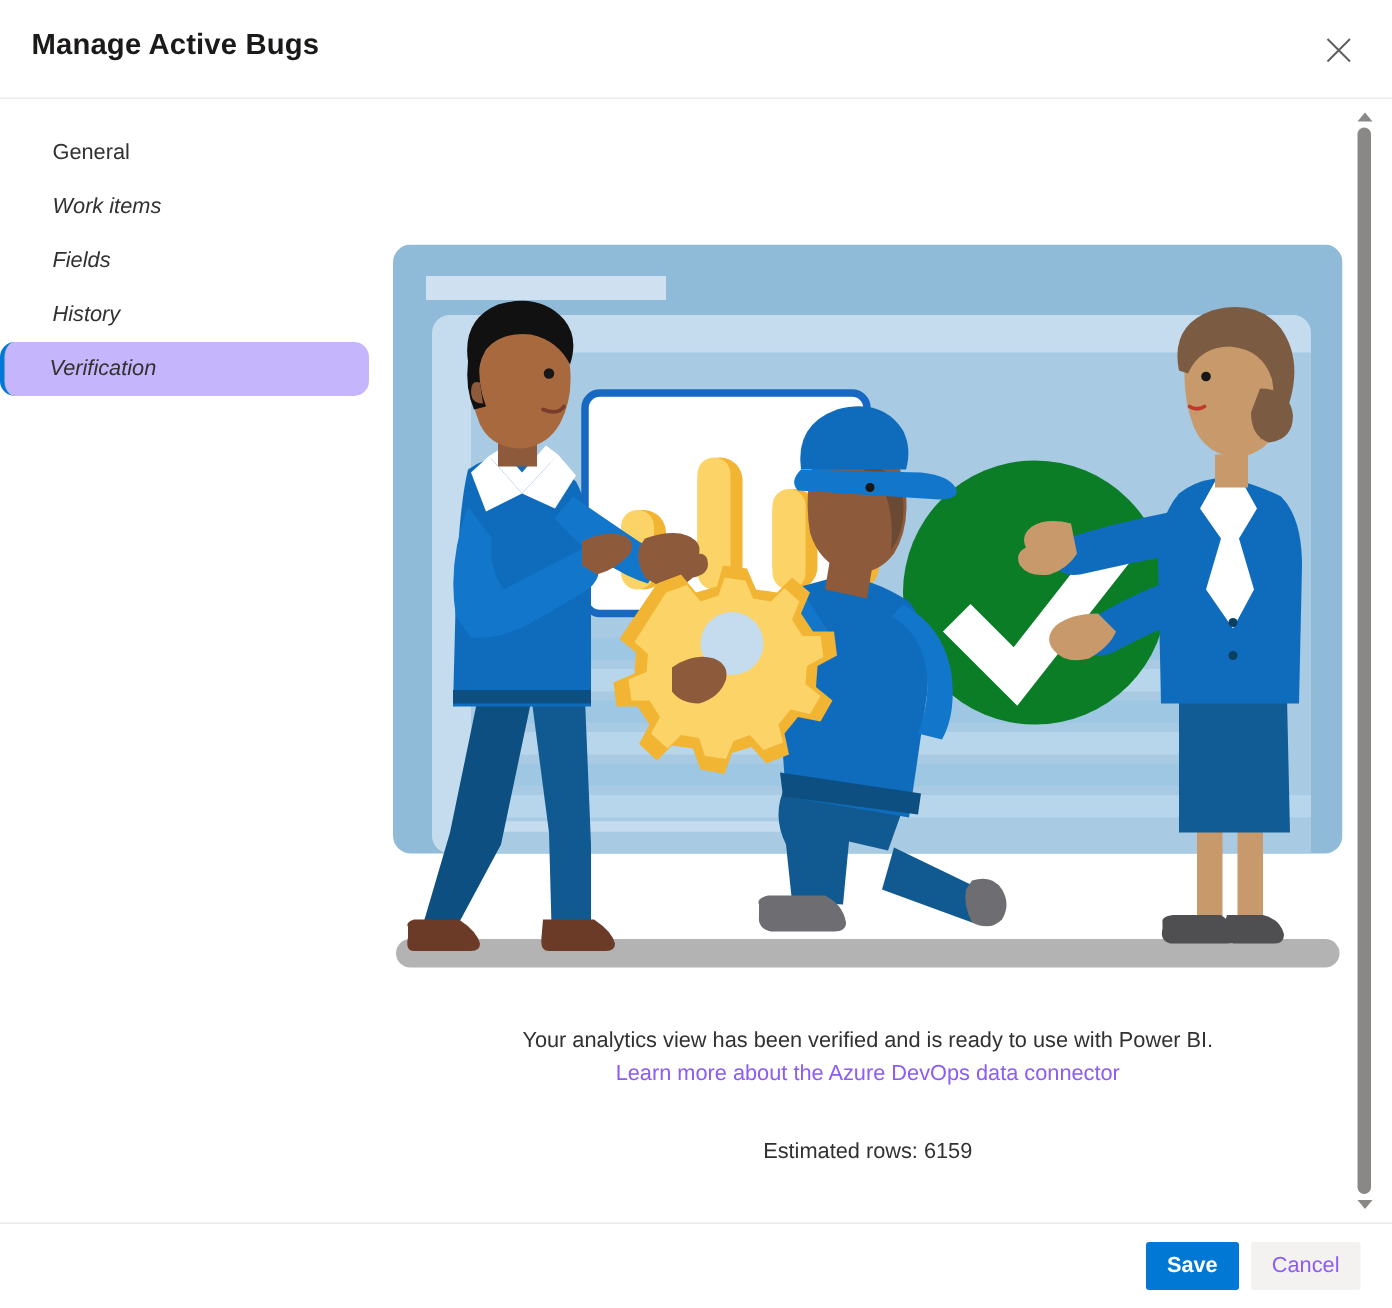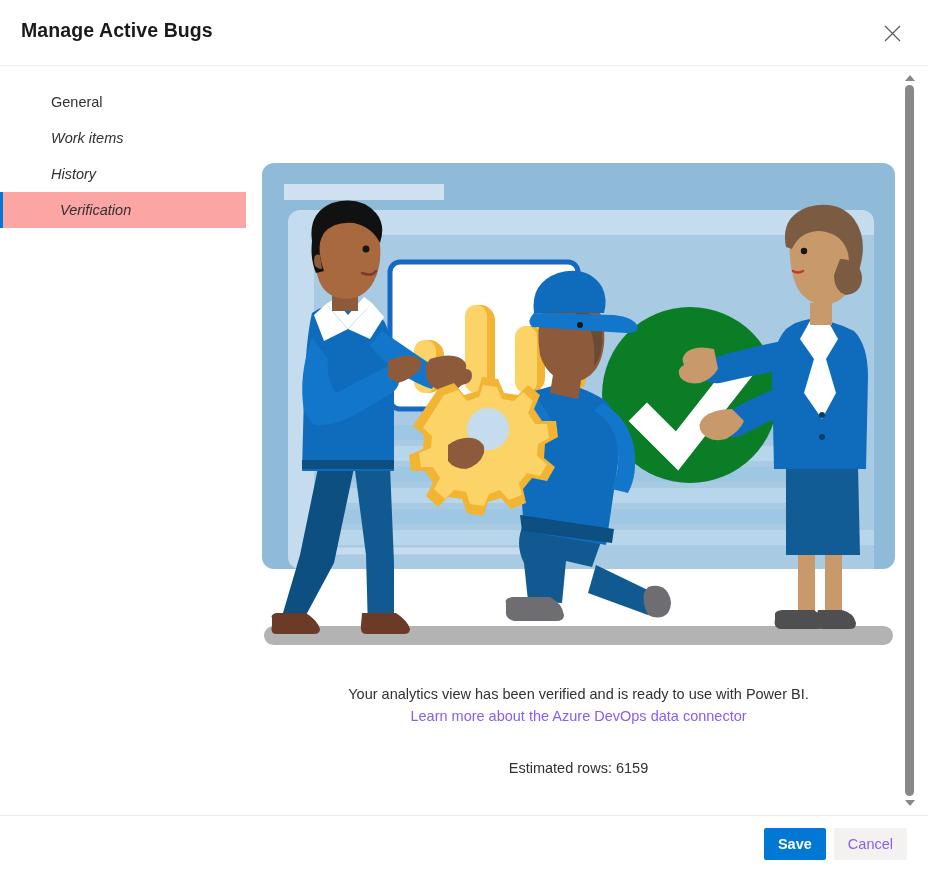"General" .nav-item { padding-left: 48px -> 32px }
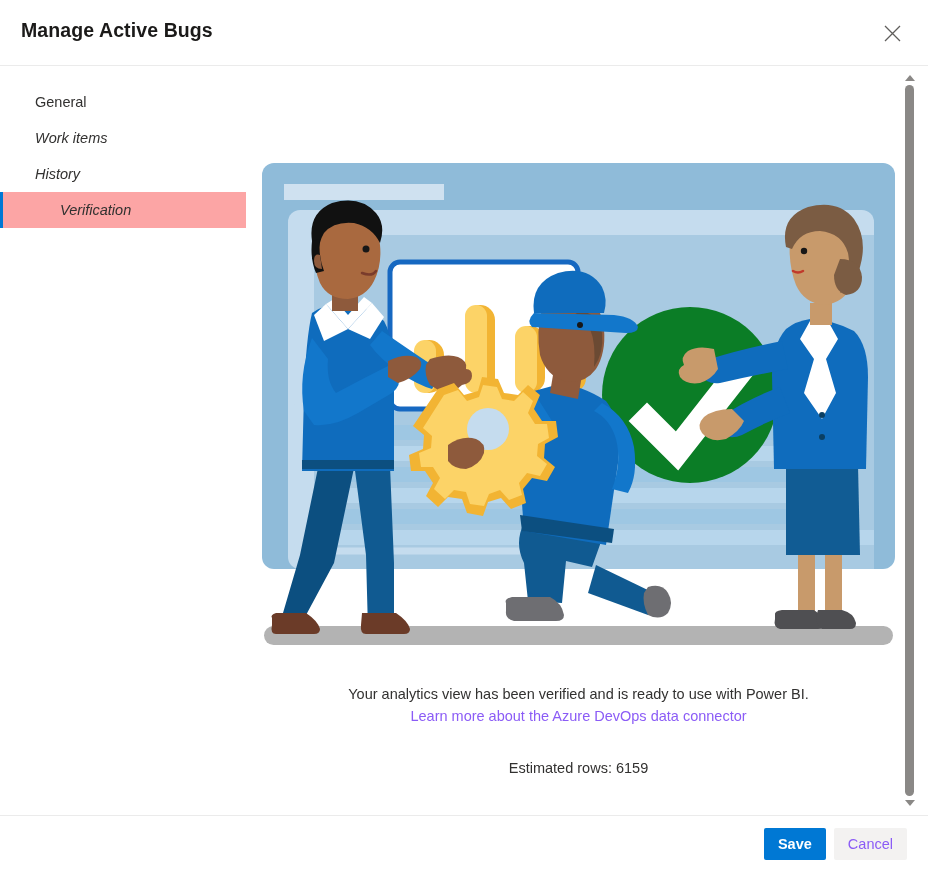"Fields" div.nav-item { html: none -> <div> <span>Fields</span> </div> }
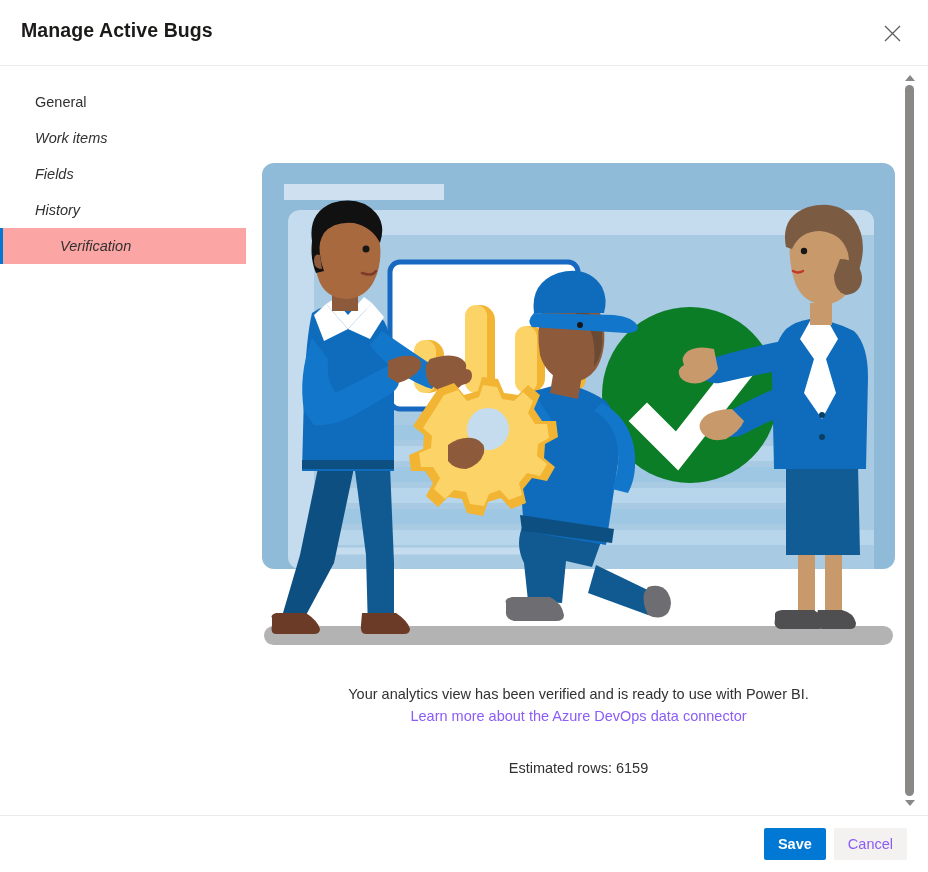"Verification" .nav-item.selected { background: #fca5a5 -> #c4b5fd; border-radius: none -> 10px; padding-left: 57px -> 30px }
